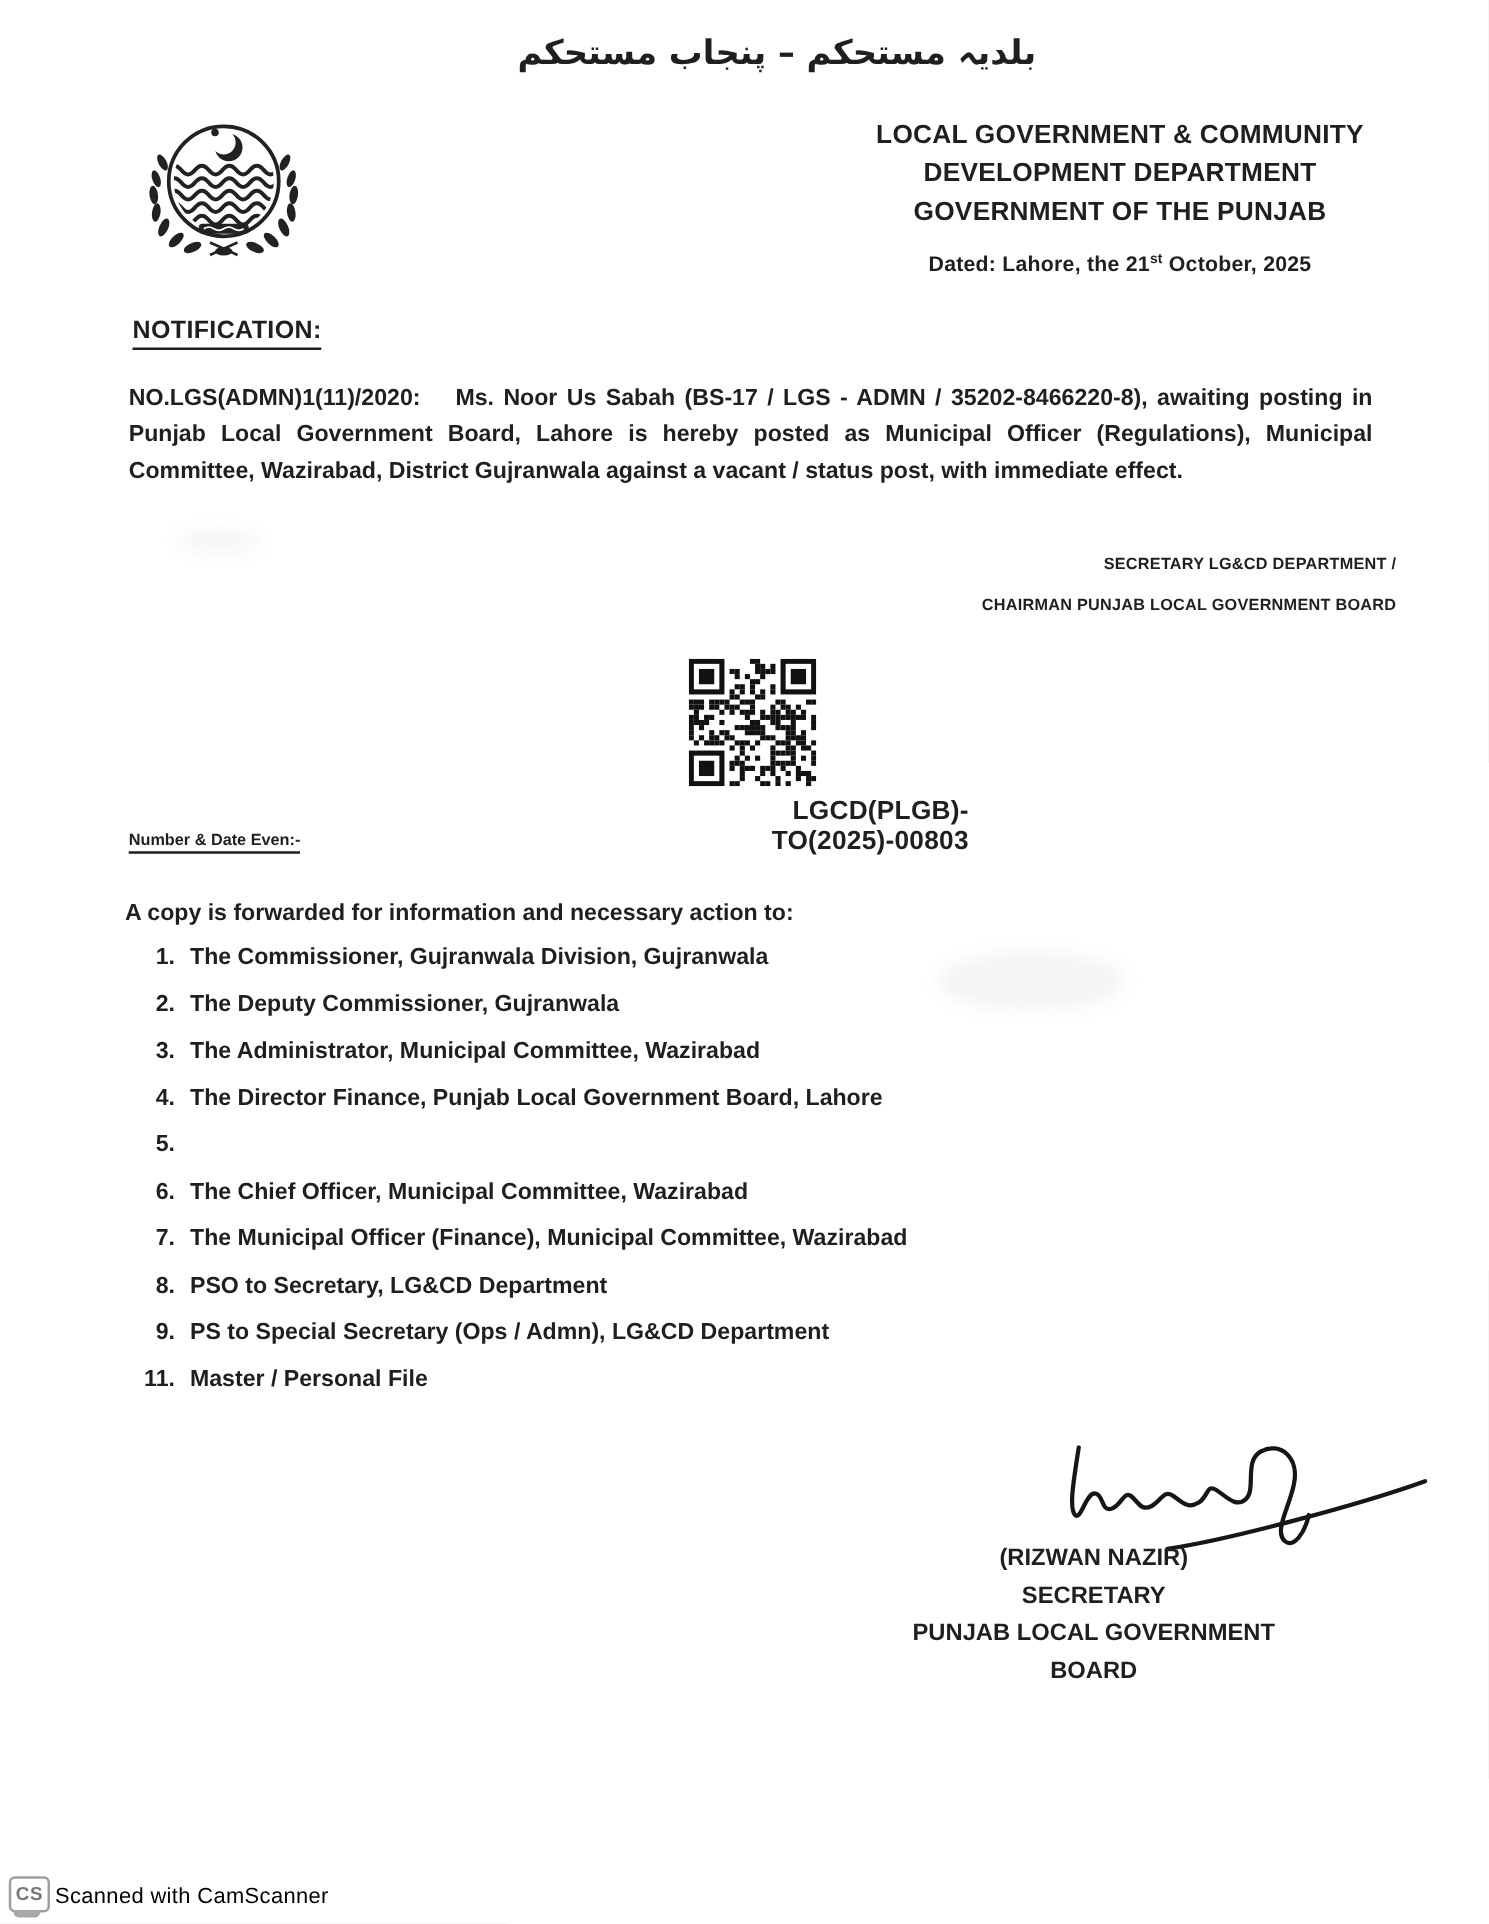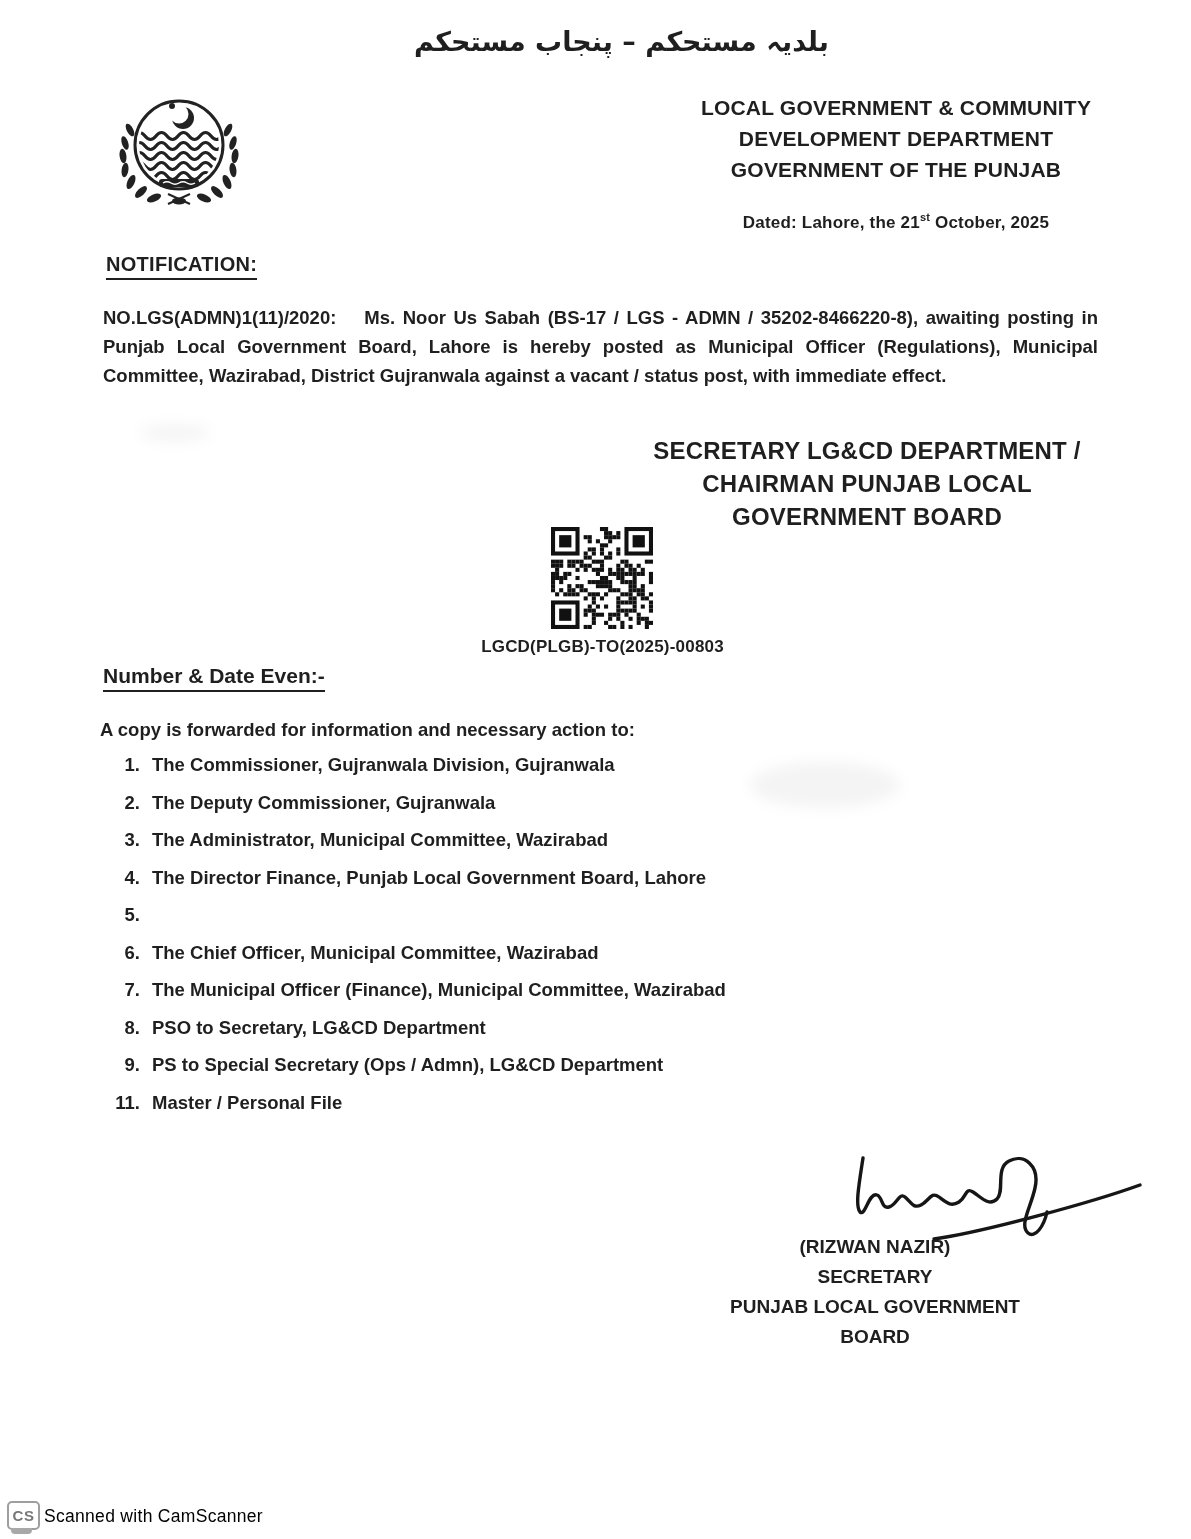"Dated: Lahore, the 21st October," .dated { margin-top: 28px -> 17px }
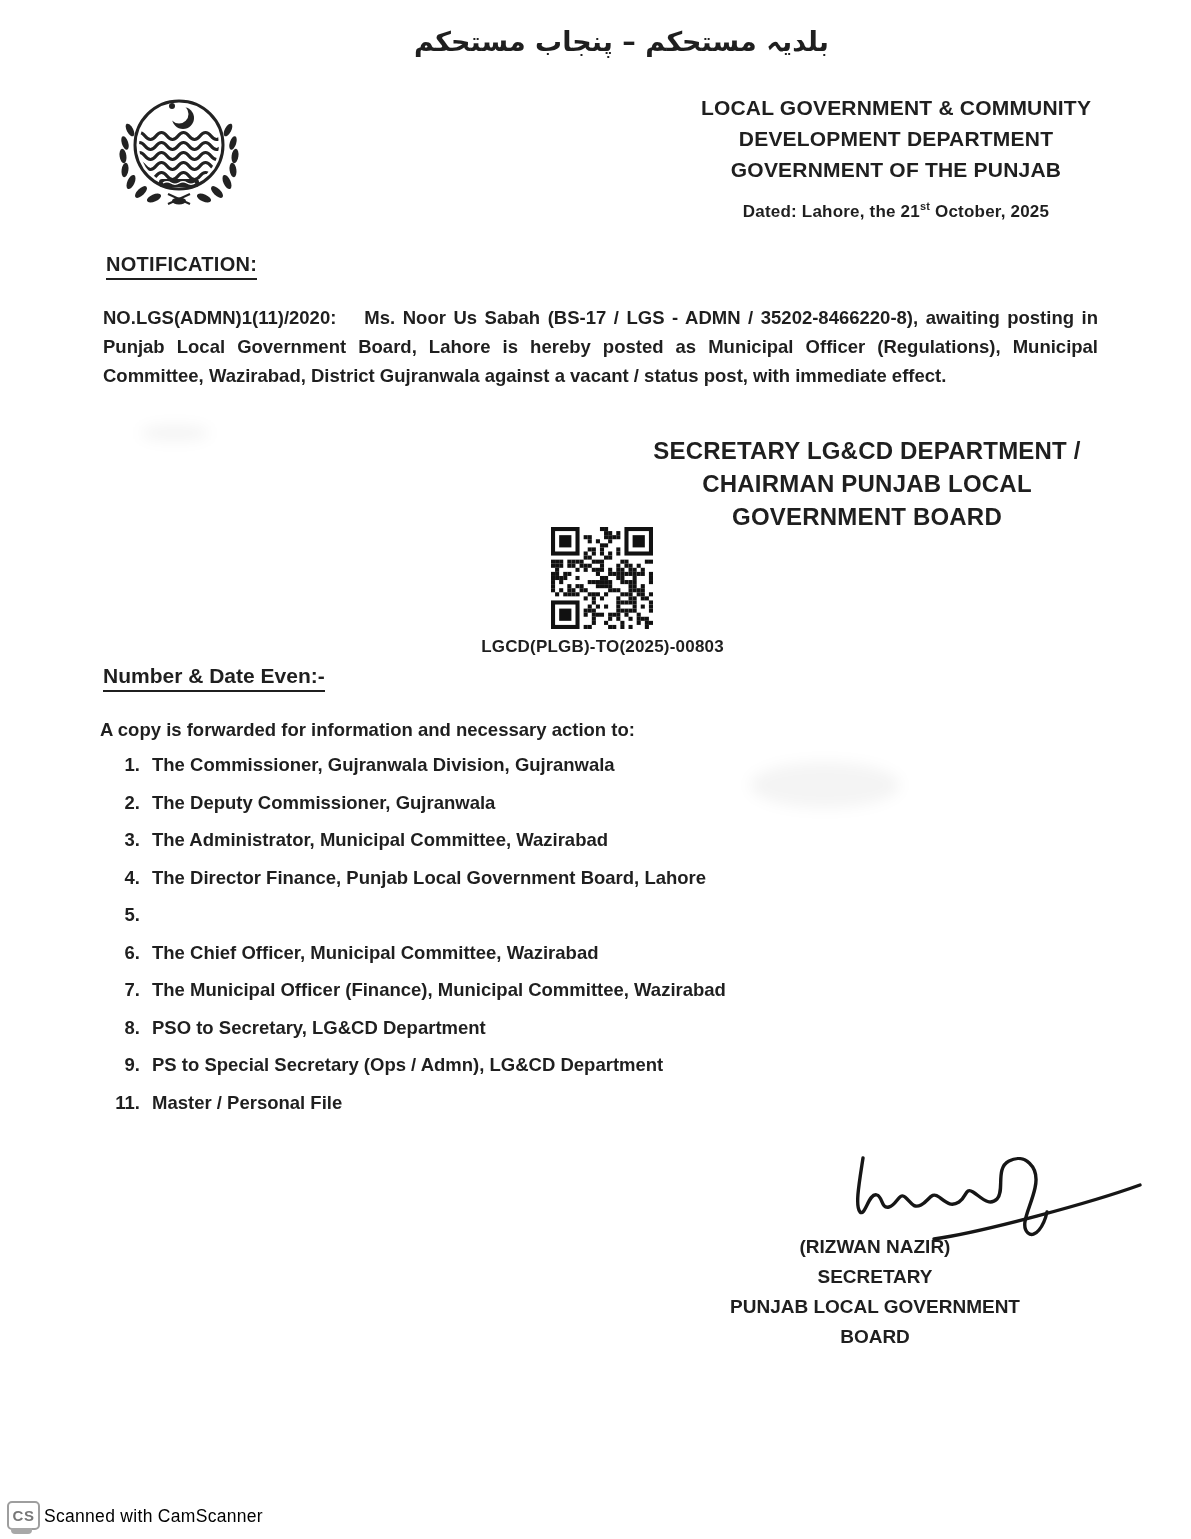"SECRETARY LG&CD DEPARTMENT /" .sig-title { font-size: 24px -> 13px; text-align: center -> right }
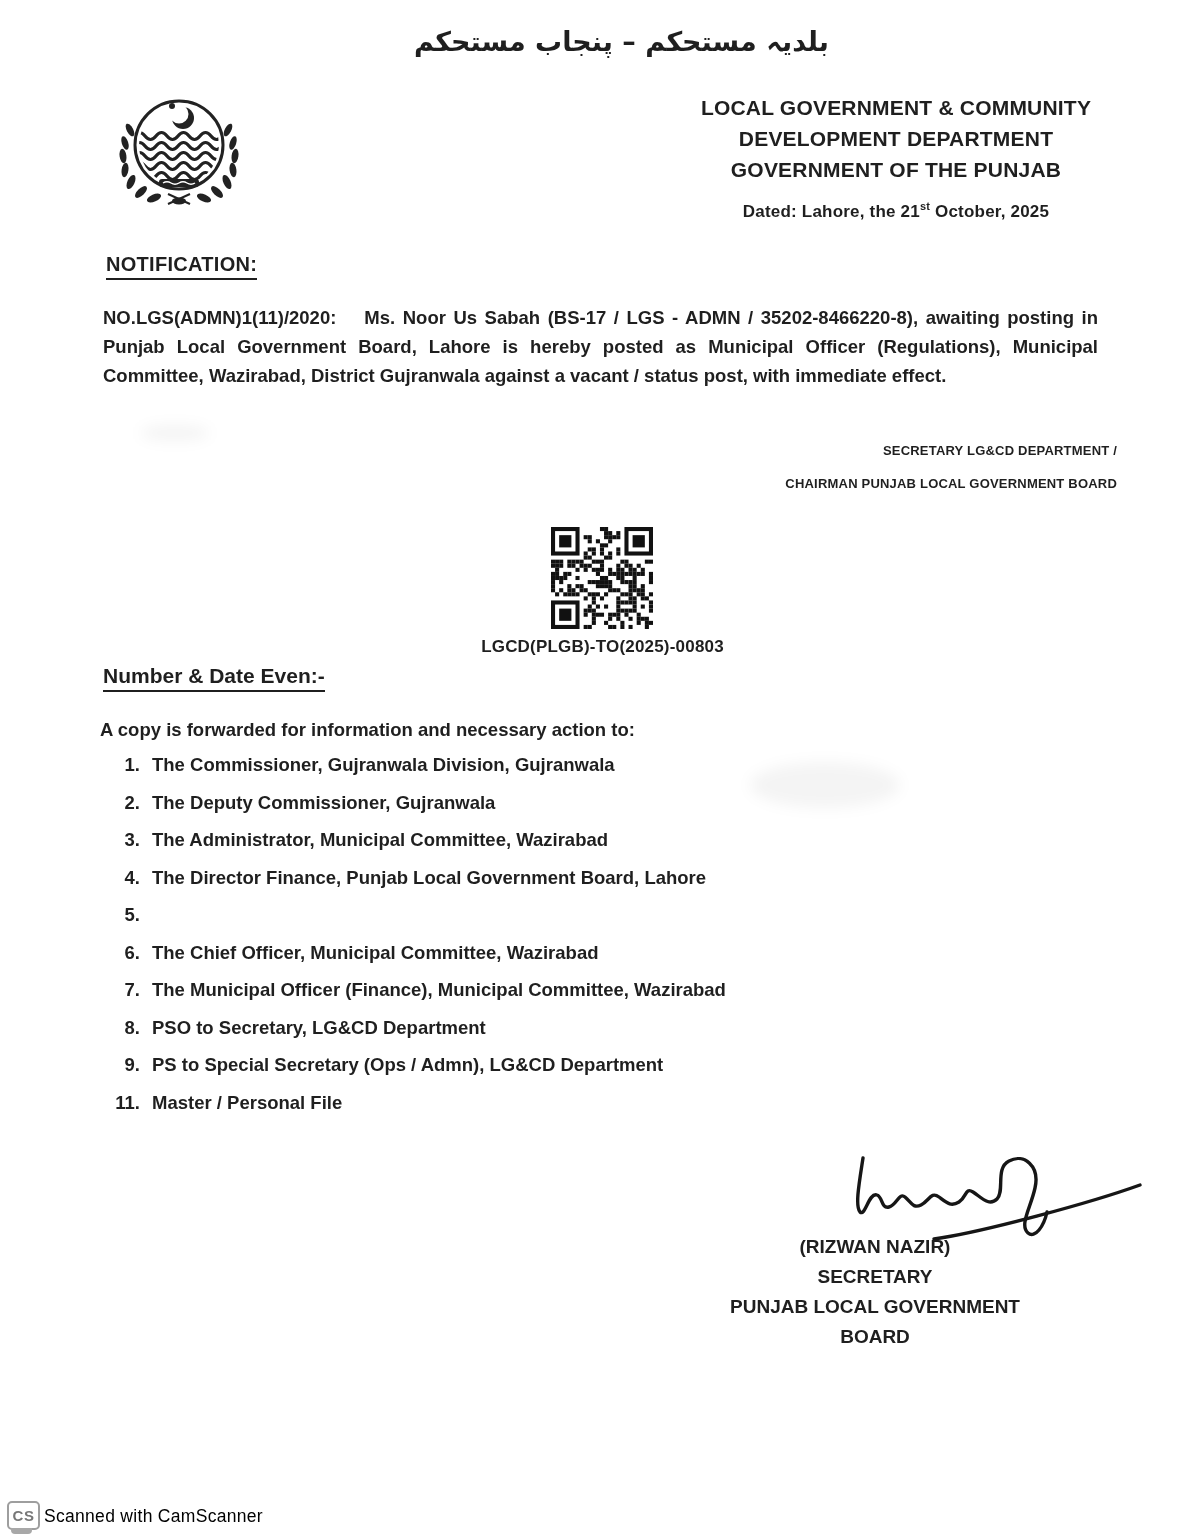"LGCD(PLGB)-TO(2025)-00803" .qr-caption { font-size: 17px -> 21px; left: 455px -> 480px; text-align: center -> right }
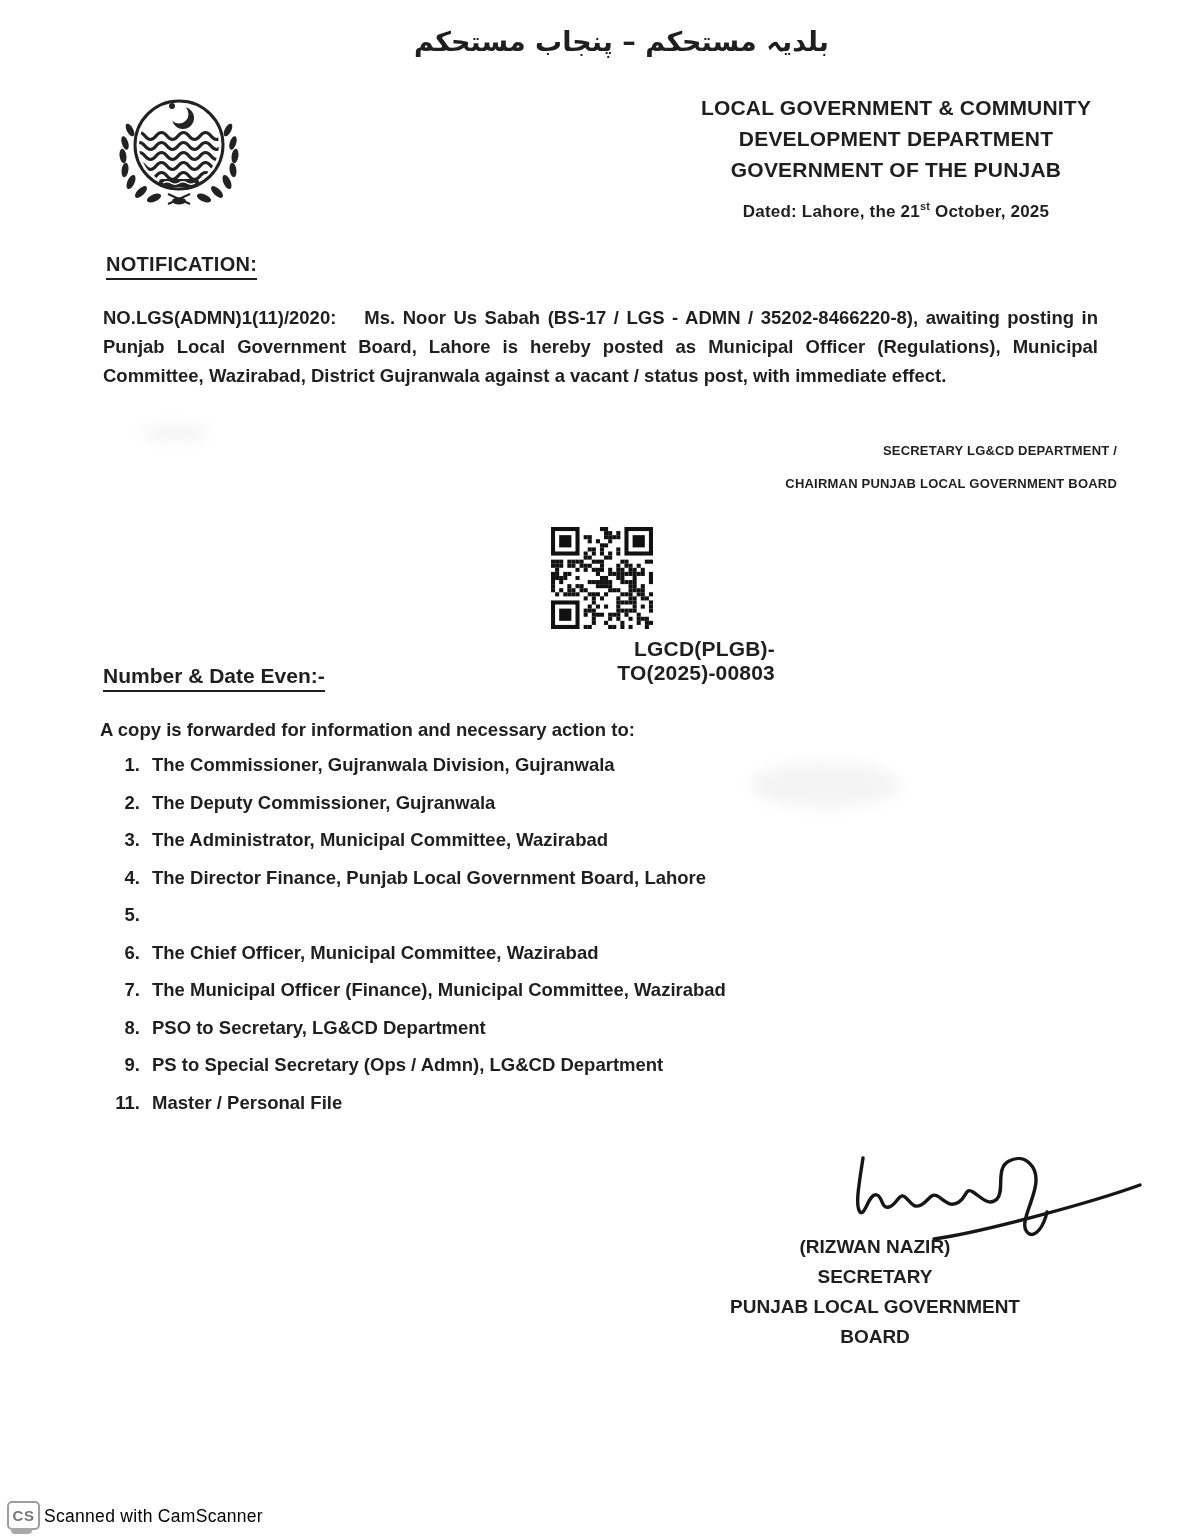"Number & Date Even:-" .nd-head { font-size: 21px -> 13px }
